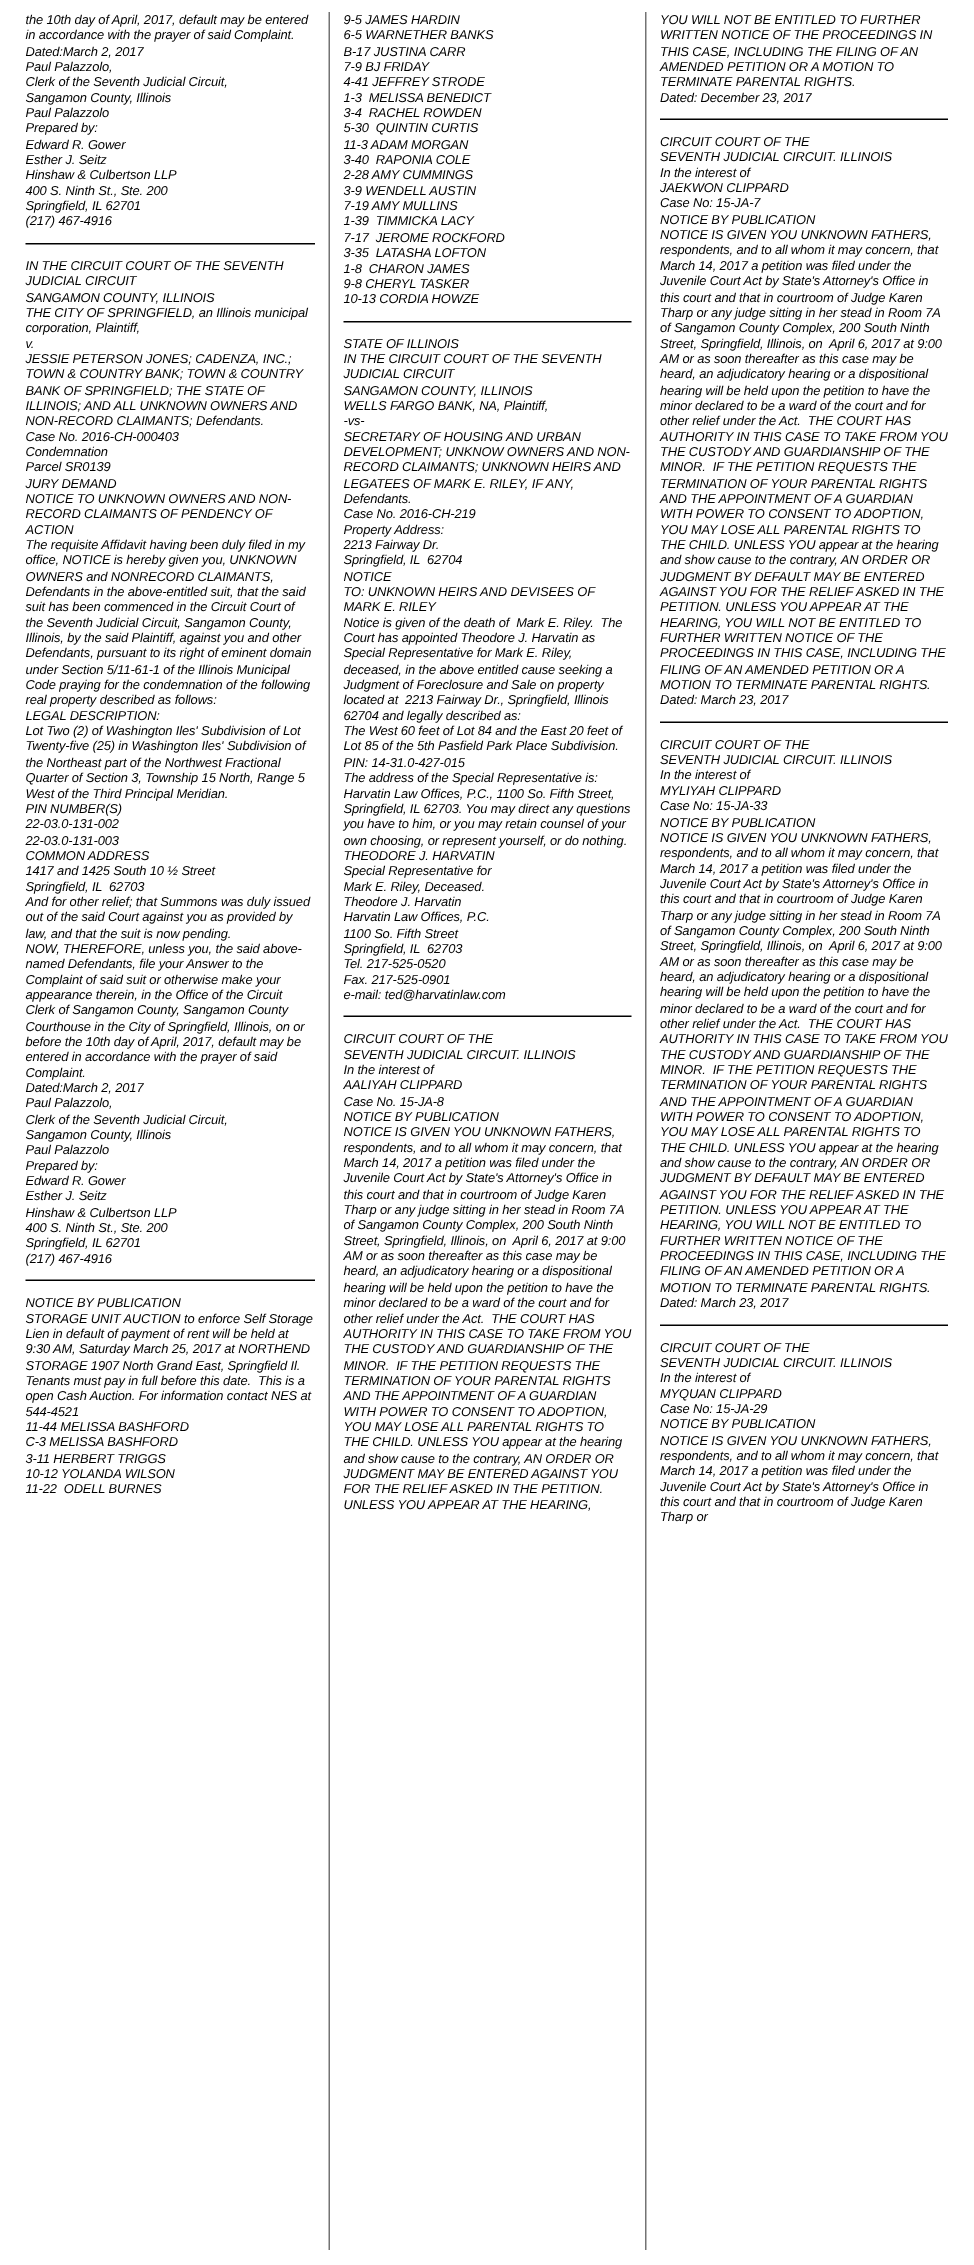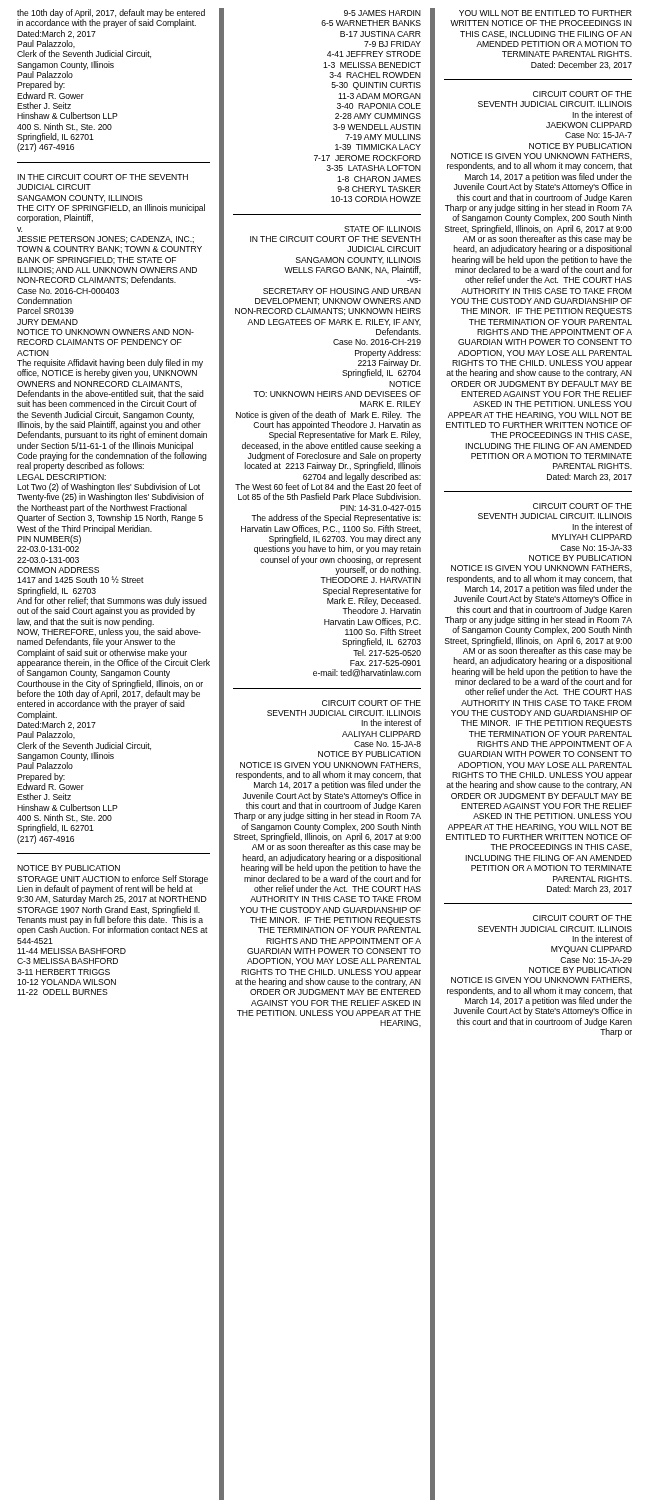"the 10th day of April," .block p { font-style: none -> italic }
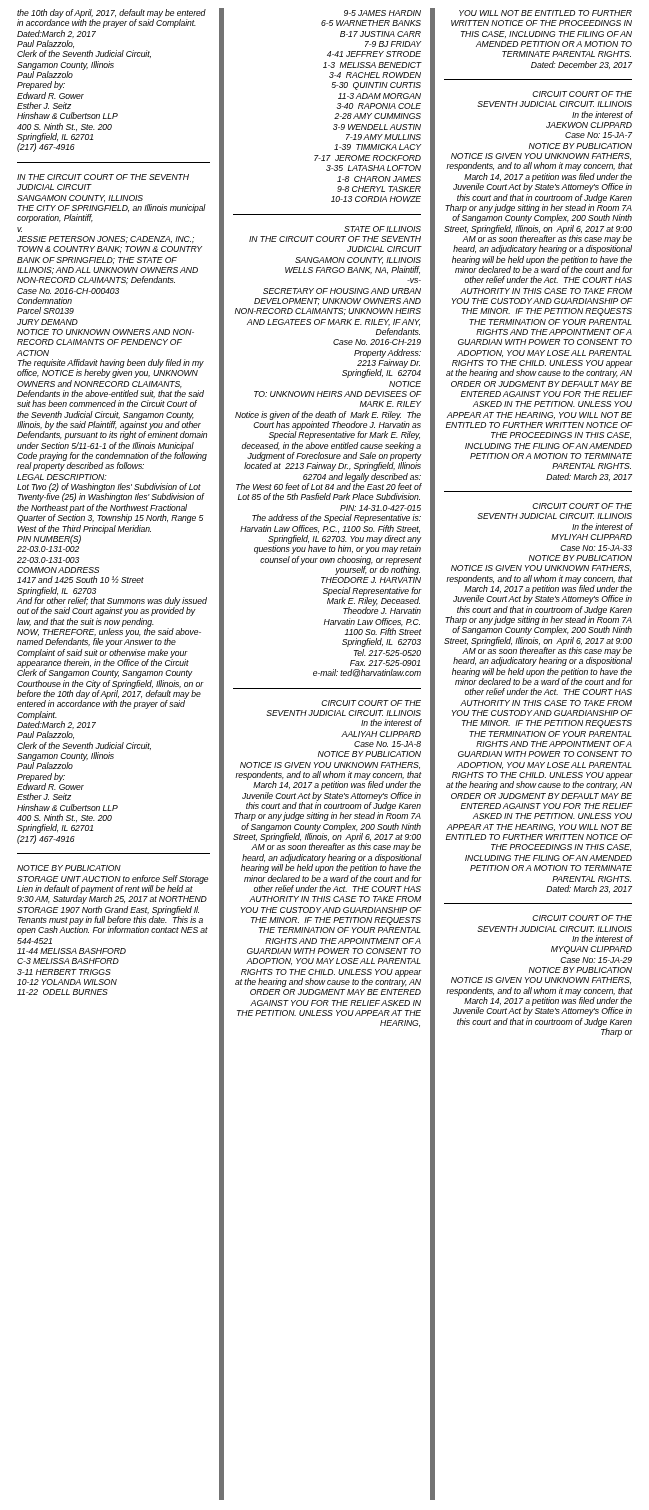"9-5 JAMES HARDIN" .col + .col { border-left: 5px solid #737373 -> 1px solid #737373; text-align: right -> none }
